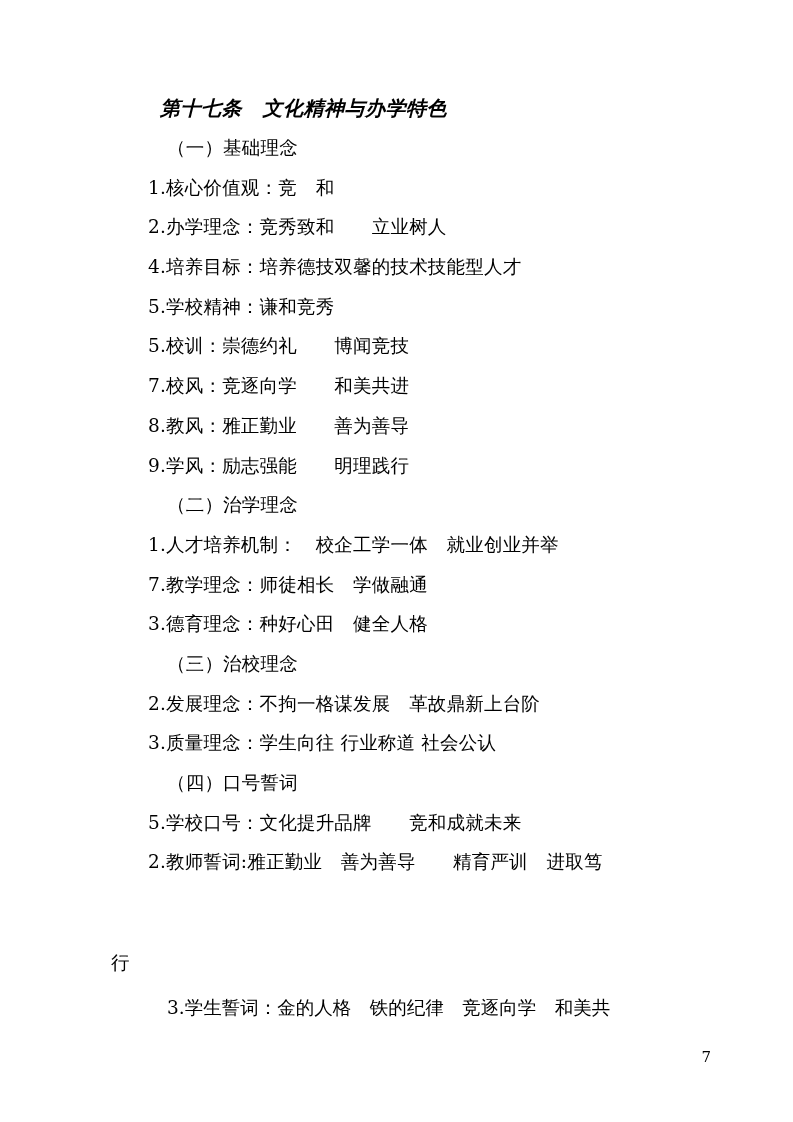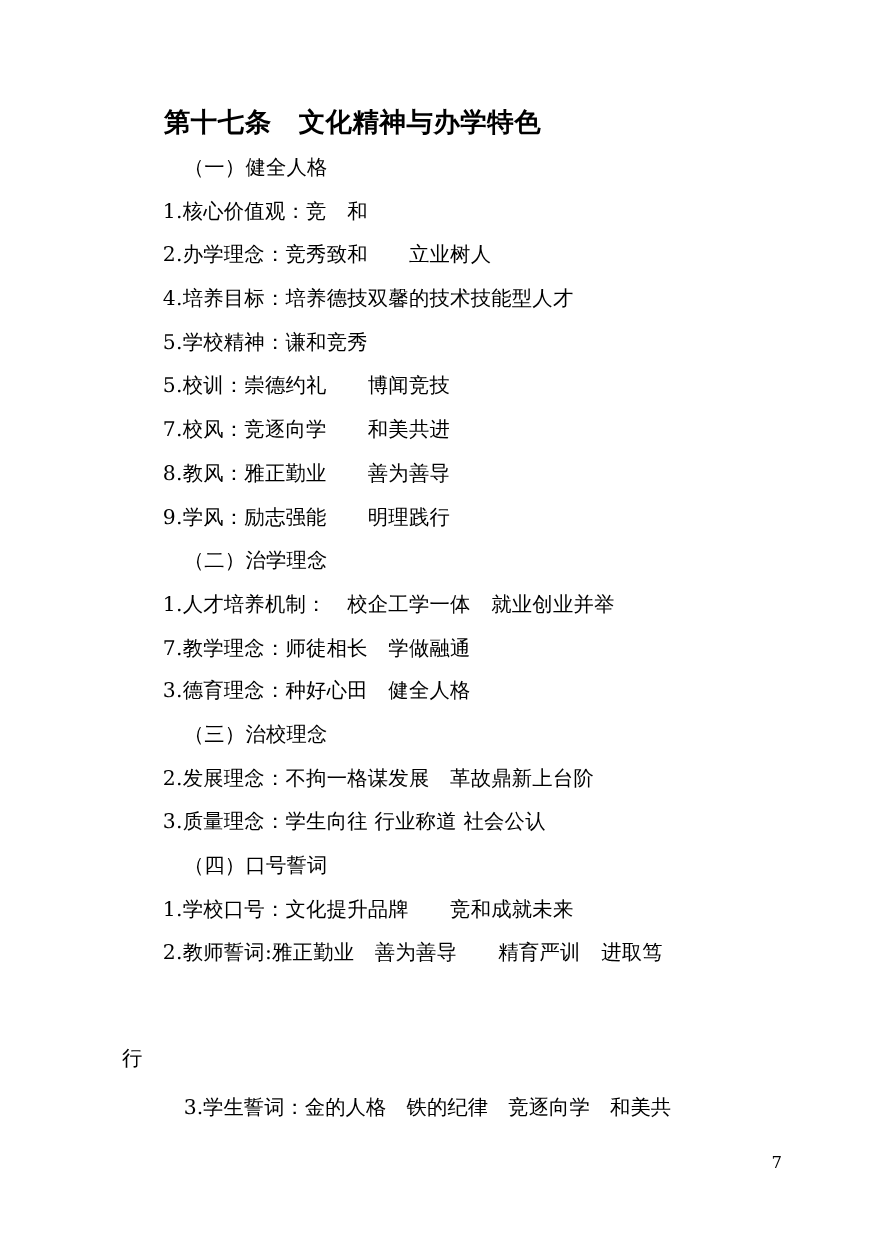"第十七条 文化精神与办学特色" .doc-heading { font-size: 24px -> 20px; font-style: none -> italic; margin: 0 0 16px 1px -> 0 0 16px 12px }
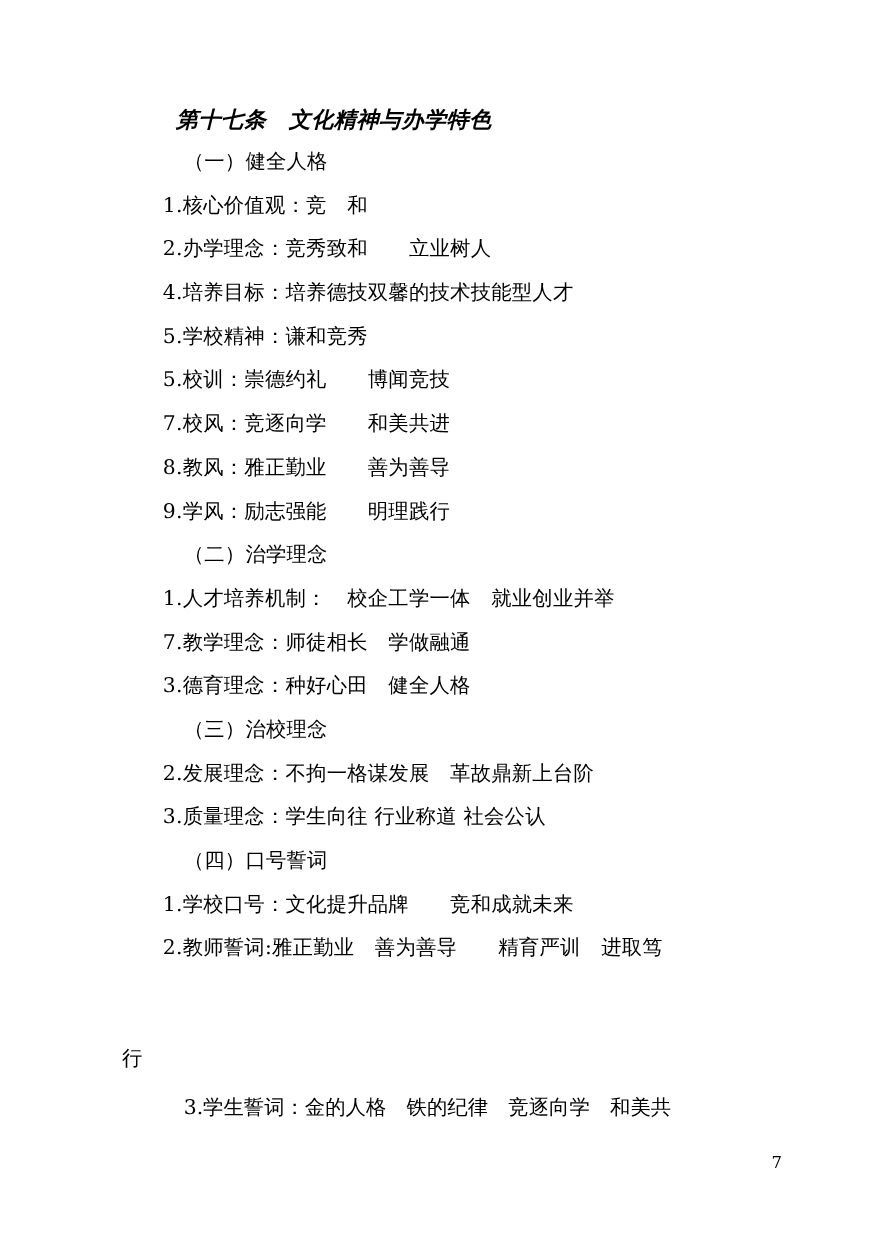"（一）健全人格" div.para { text: 健全人格 -> 基础理念 }
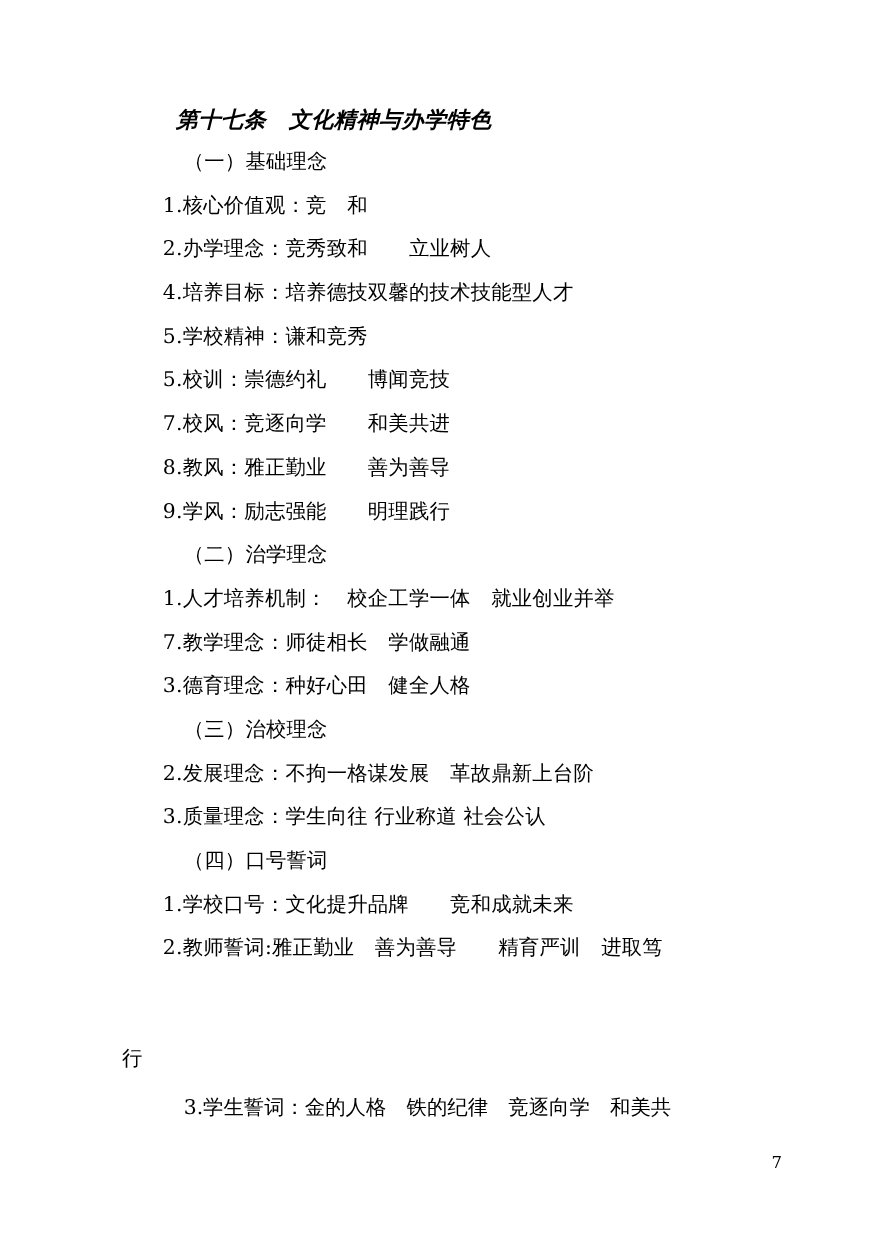"1.学校口号：文化提升品牌 竞和成就未来" div.para { text: 1 -> 5 }
